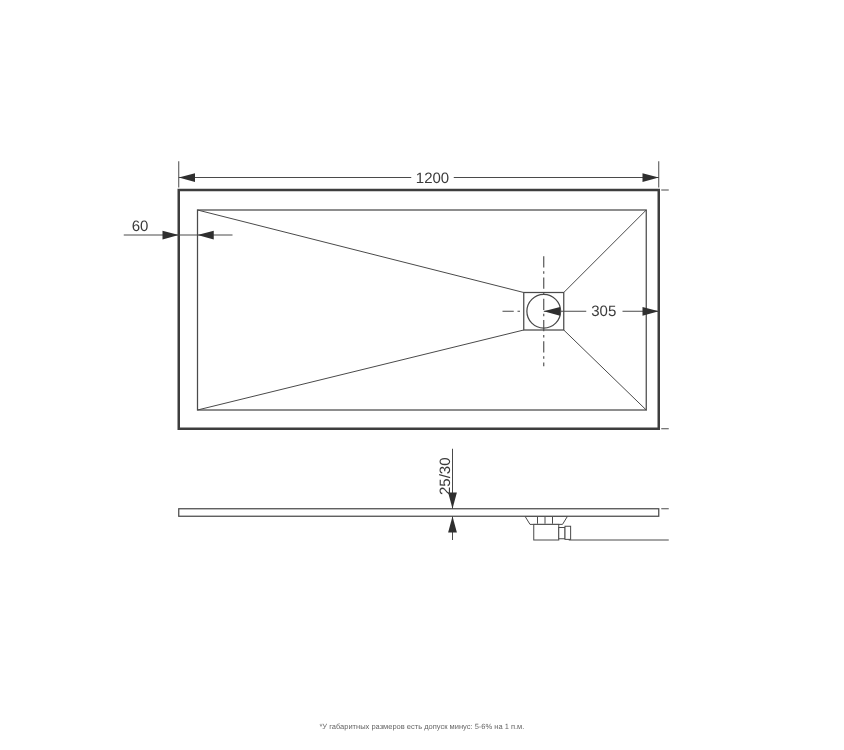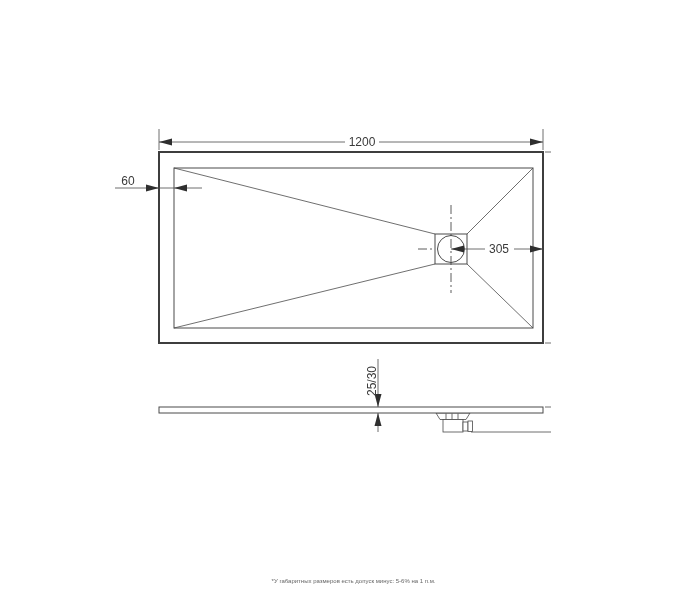"1200" #stage { padding-left: 16px -> none }
